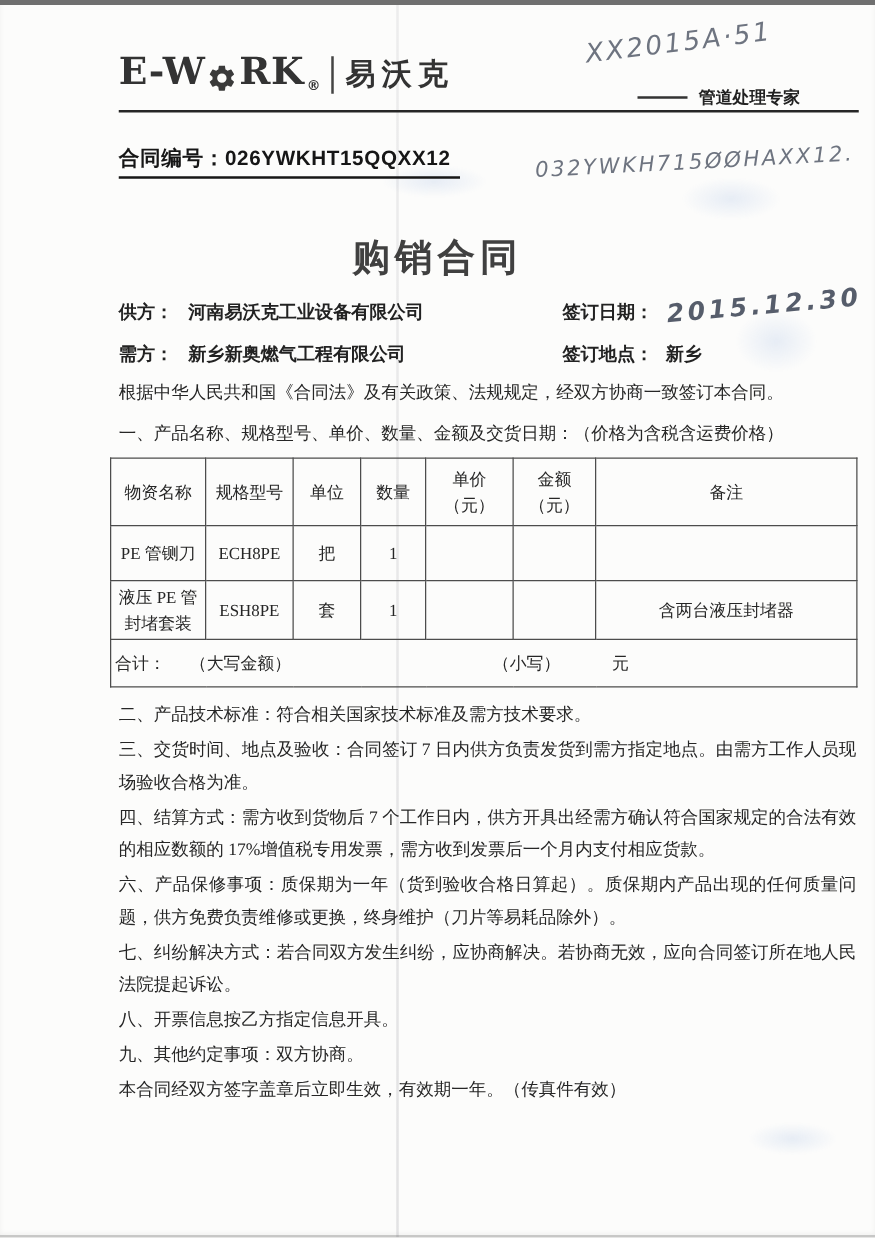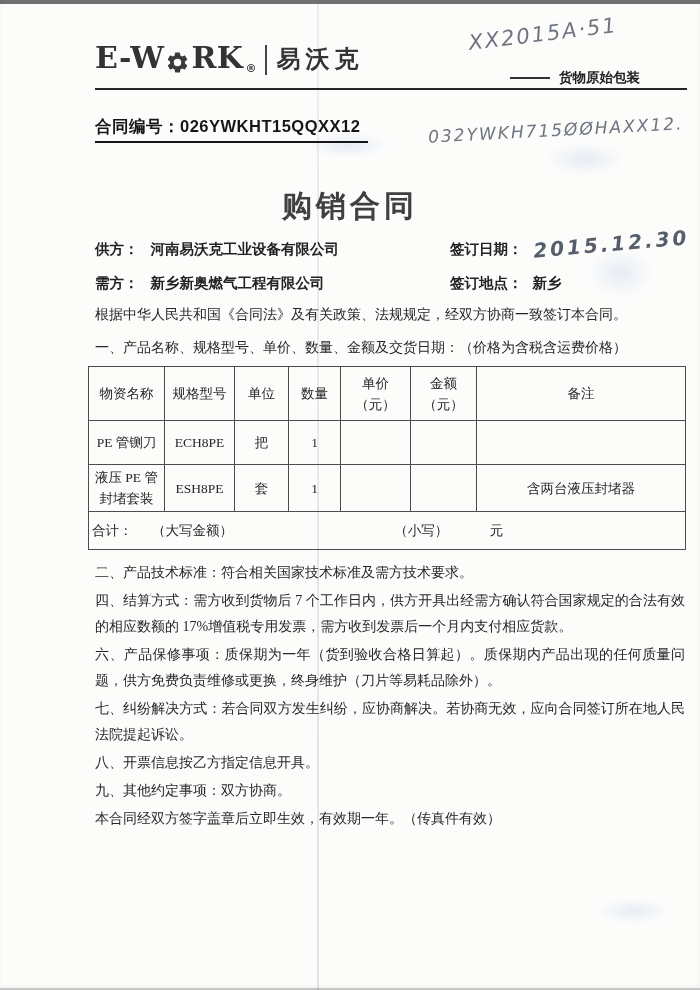"货物原始包装" span { text: 货物原始包装 -> 管道处理专家 }
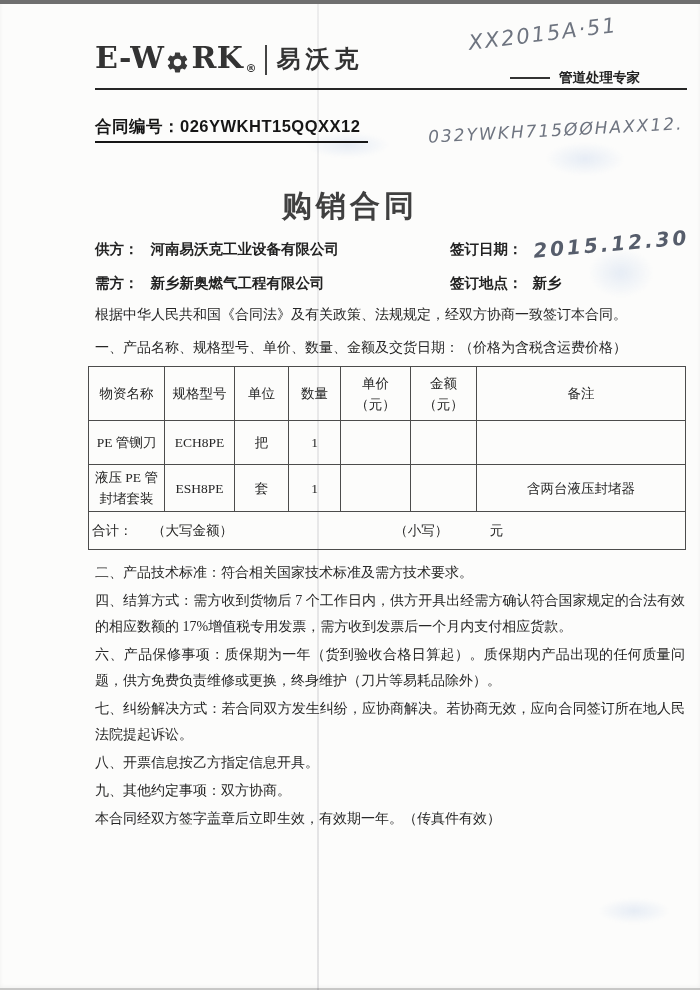"三、交货时间、地点及验收：合同签订 7" p { html: none -> <p>三、交货时间、地点及验收：合同签订 7 日内供方负责发货到需方指定地点。由需方工作人员现场验收合格为准。</p> }
